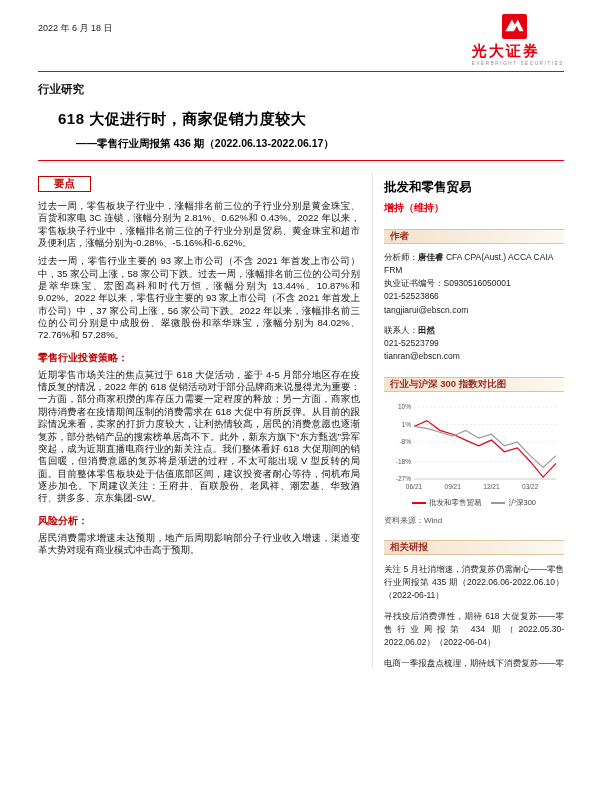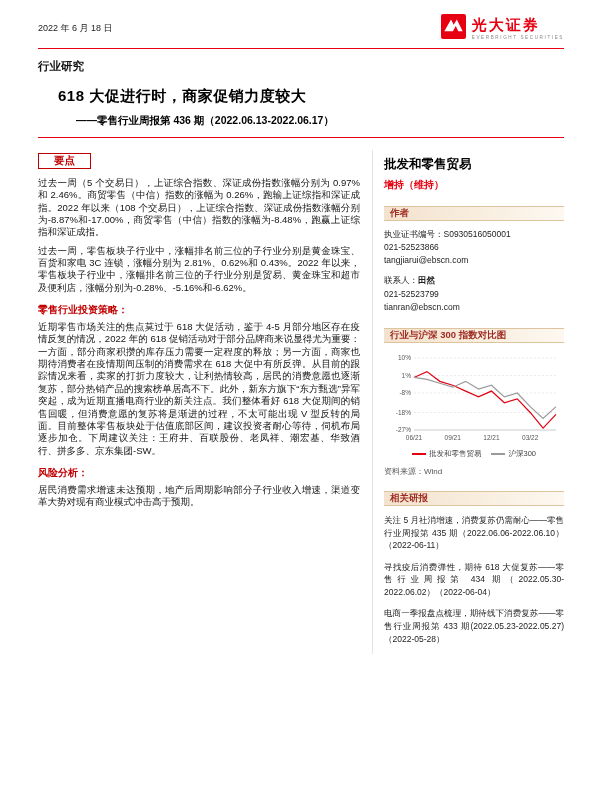"光大证券" .brand { flex-direction: none -> column }
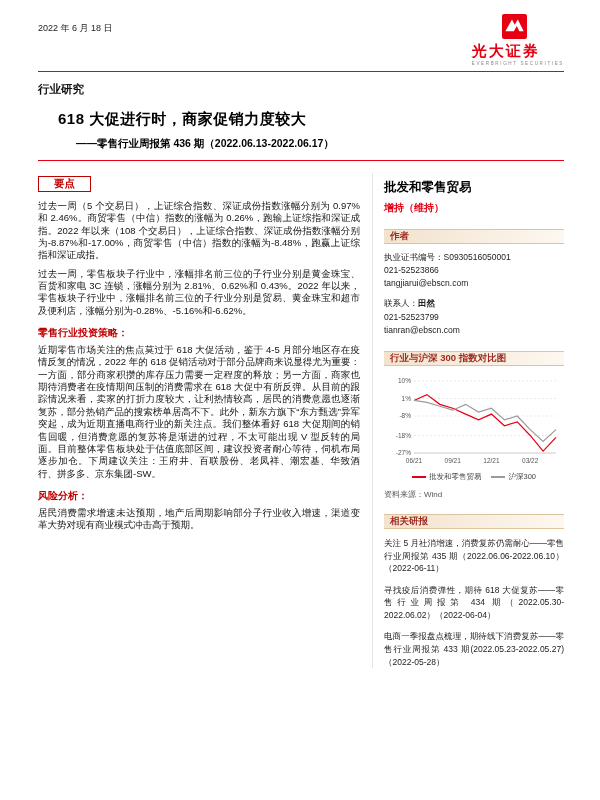"过去一周（5 个交易日），上证综合指数、深证成份指数涨幅分别为 0.97%和" p.body-p { html: <p>过去一周（5 个交易日），上证综合指数、深证成份指数涨幅分别为 0.97%和 2.46%。商贸零售（中信）指数的涨幅为 0.26%，跑输上证综指和深证成指。2022 年以来（108 个交易日），上证综合指数、深证成份指数涨幅分别为-8.87%和-17.00%，商贸零售（中信）指数的涨幅为-8.48%，跑赢上证综指和深证成指。</p> -> none }
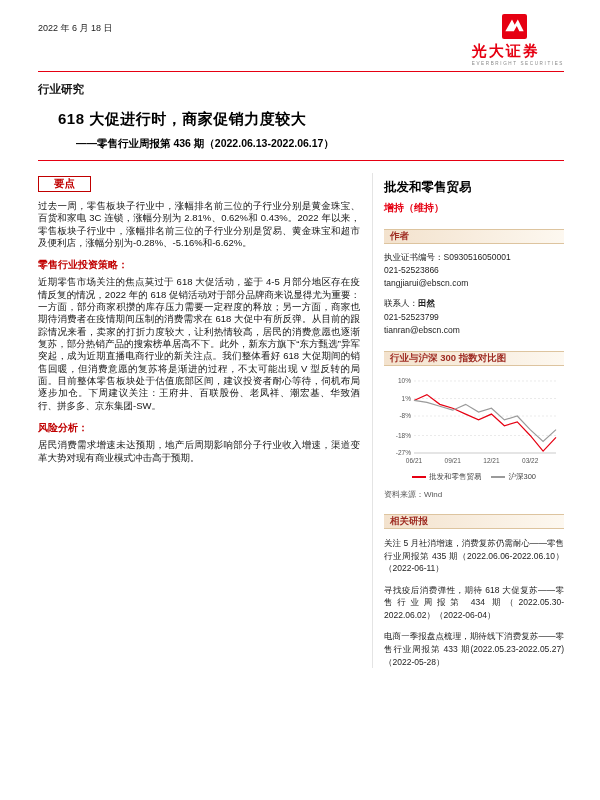"过去一周，零售行业主要的 93 家上市公司（不含 2021" p.body-p { html: none -> <p>过去一周，零售行业主要的 93 家上市公司（不含 2021 年首发上市公司）中，35 家公司上涨，58 家公司下跌。过去一周，涨幅排名前三位的公司分别是萃华珠宝、宏图高科和时代万恒，涨幅分别为 13.44%、10.87%和 9.02%。2022 年以来，零售行业主要的 93 家上市公司（不含 2021 年首发上市公司）中，37 家公司上涨，56 家公司下跌。2022 年以来，涨幅排名前三位的公司分别是中成股份、翠微股份和萃华珠宝，涨幅分别为 84.02%、72.76%和 57.28%。</p> }
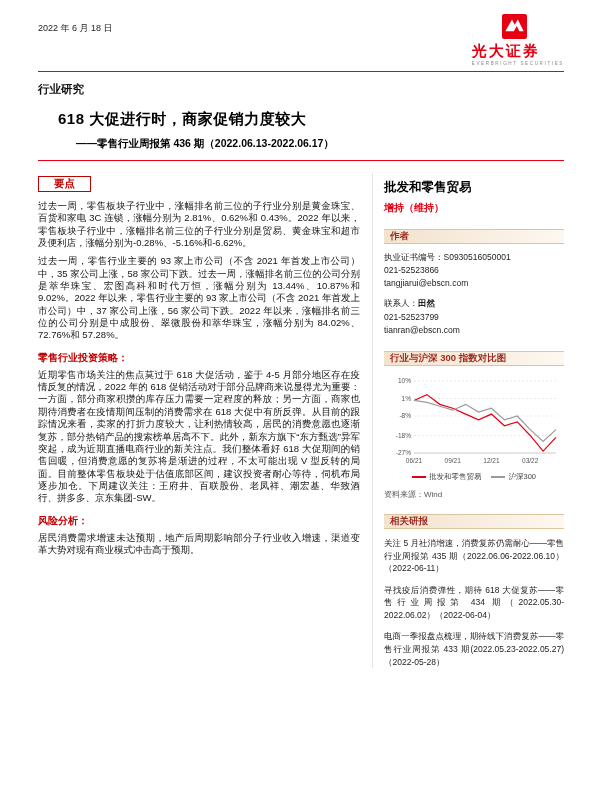"分析师：唐佳睿 CFA CPA(Aust.) ACCA CAIA" div { html: none -> <div> <span>分析师：</span><span>唐佳睿</span> <span>CFA CPA(Aust.) ACCA CAIA FRM</span> </div> }
